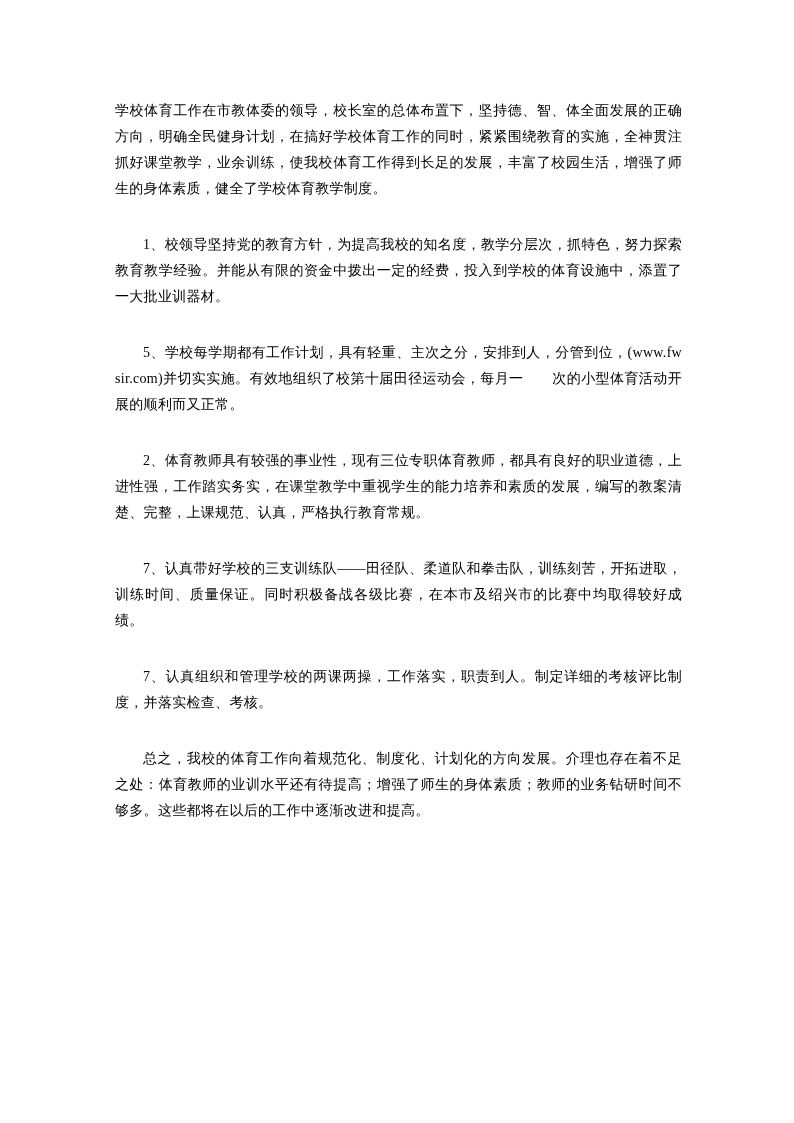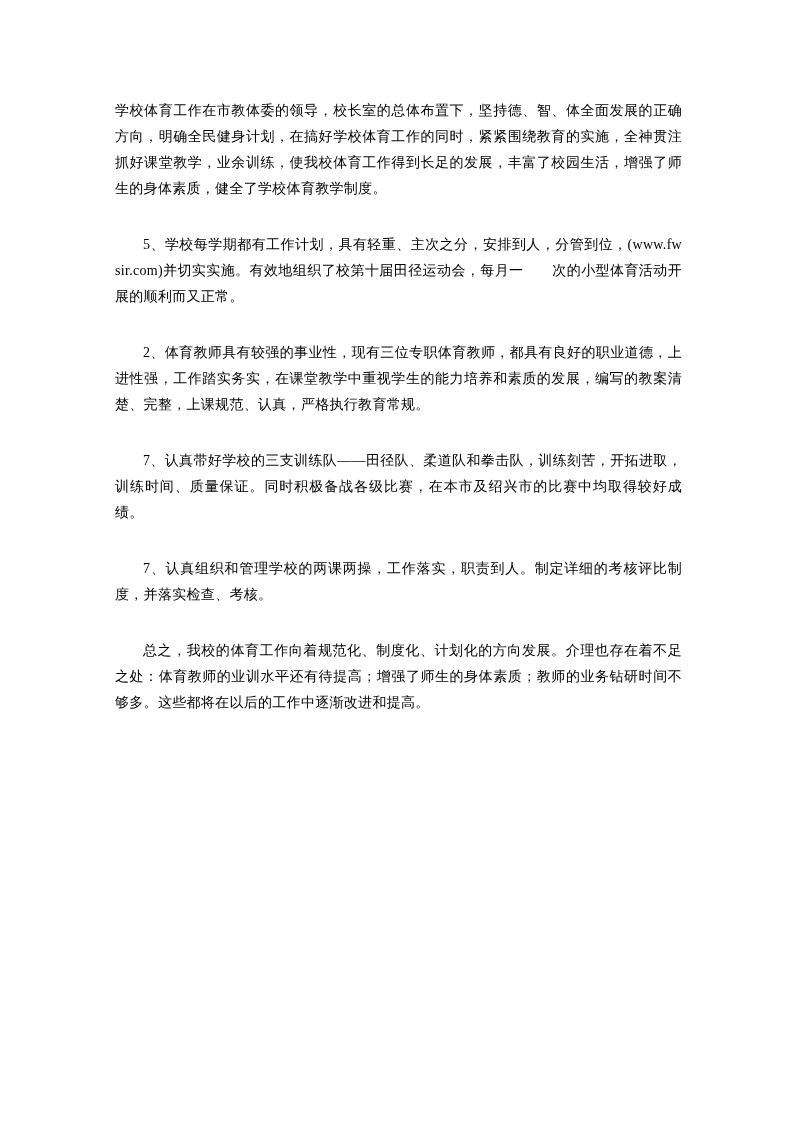"1、校领导坚持党的教育方针，为提高我校的知名度，教学分层次，抓特色，努力探索教育" p.para { html: none -> <p>1、校领导坚持党的教育方针，为提高我校的知名度，教学分层次，抓特色，努力探索教育教学经验。并能从有限的资金中拨出一定的经费，投入到学校的体育设施中，添置了一大批业训器材。</p> }
